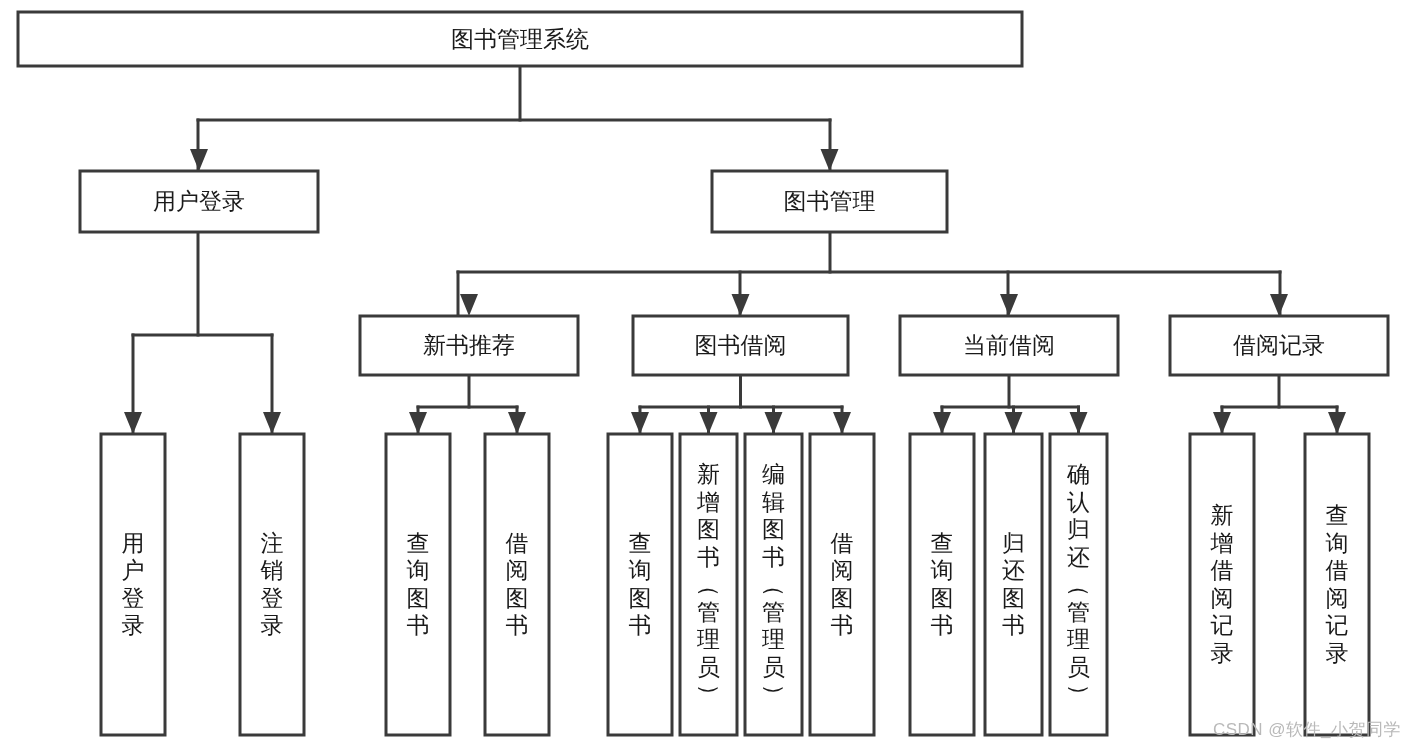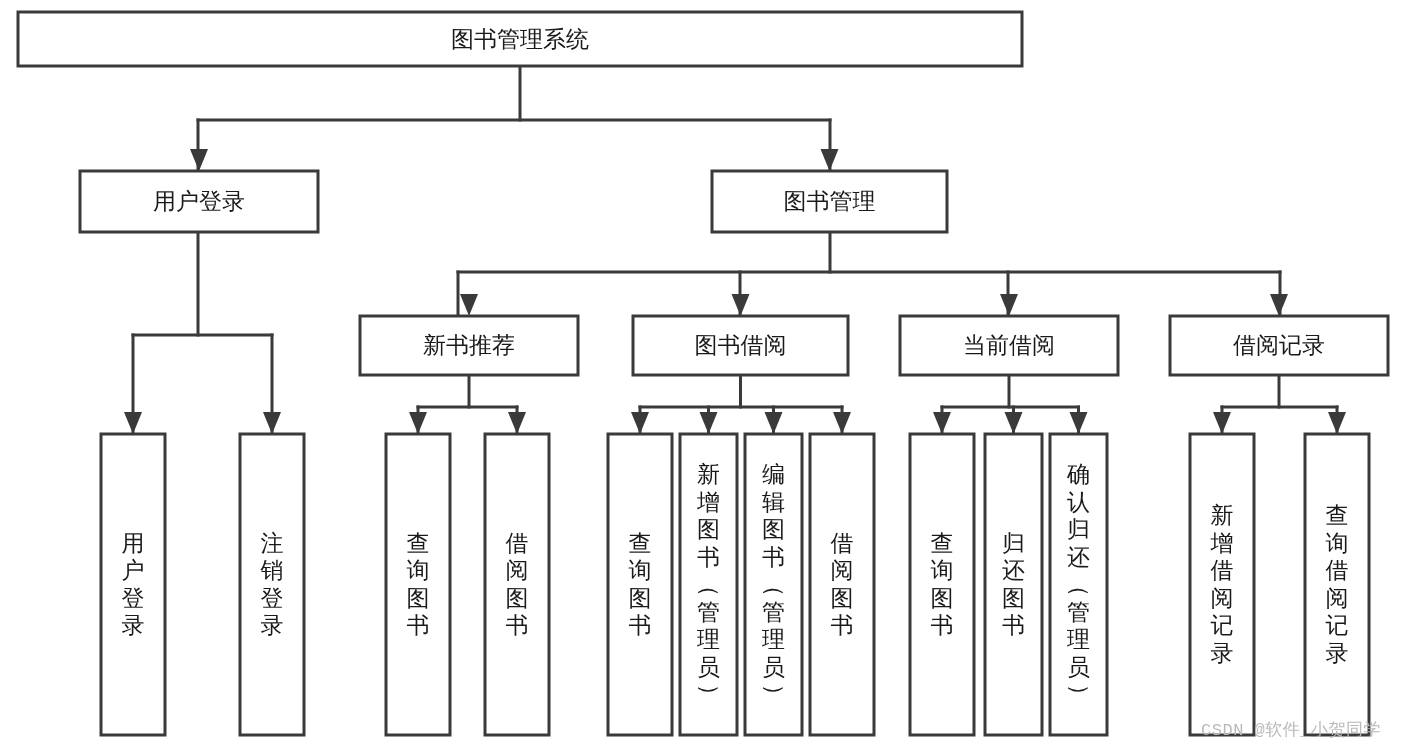"CSDN @软件_小贺同学" .watermark { font-family: Liberation Mono, monospace -> Liberation Sans, sans-serif; right: 24px -> 4px }
